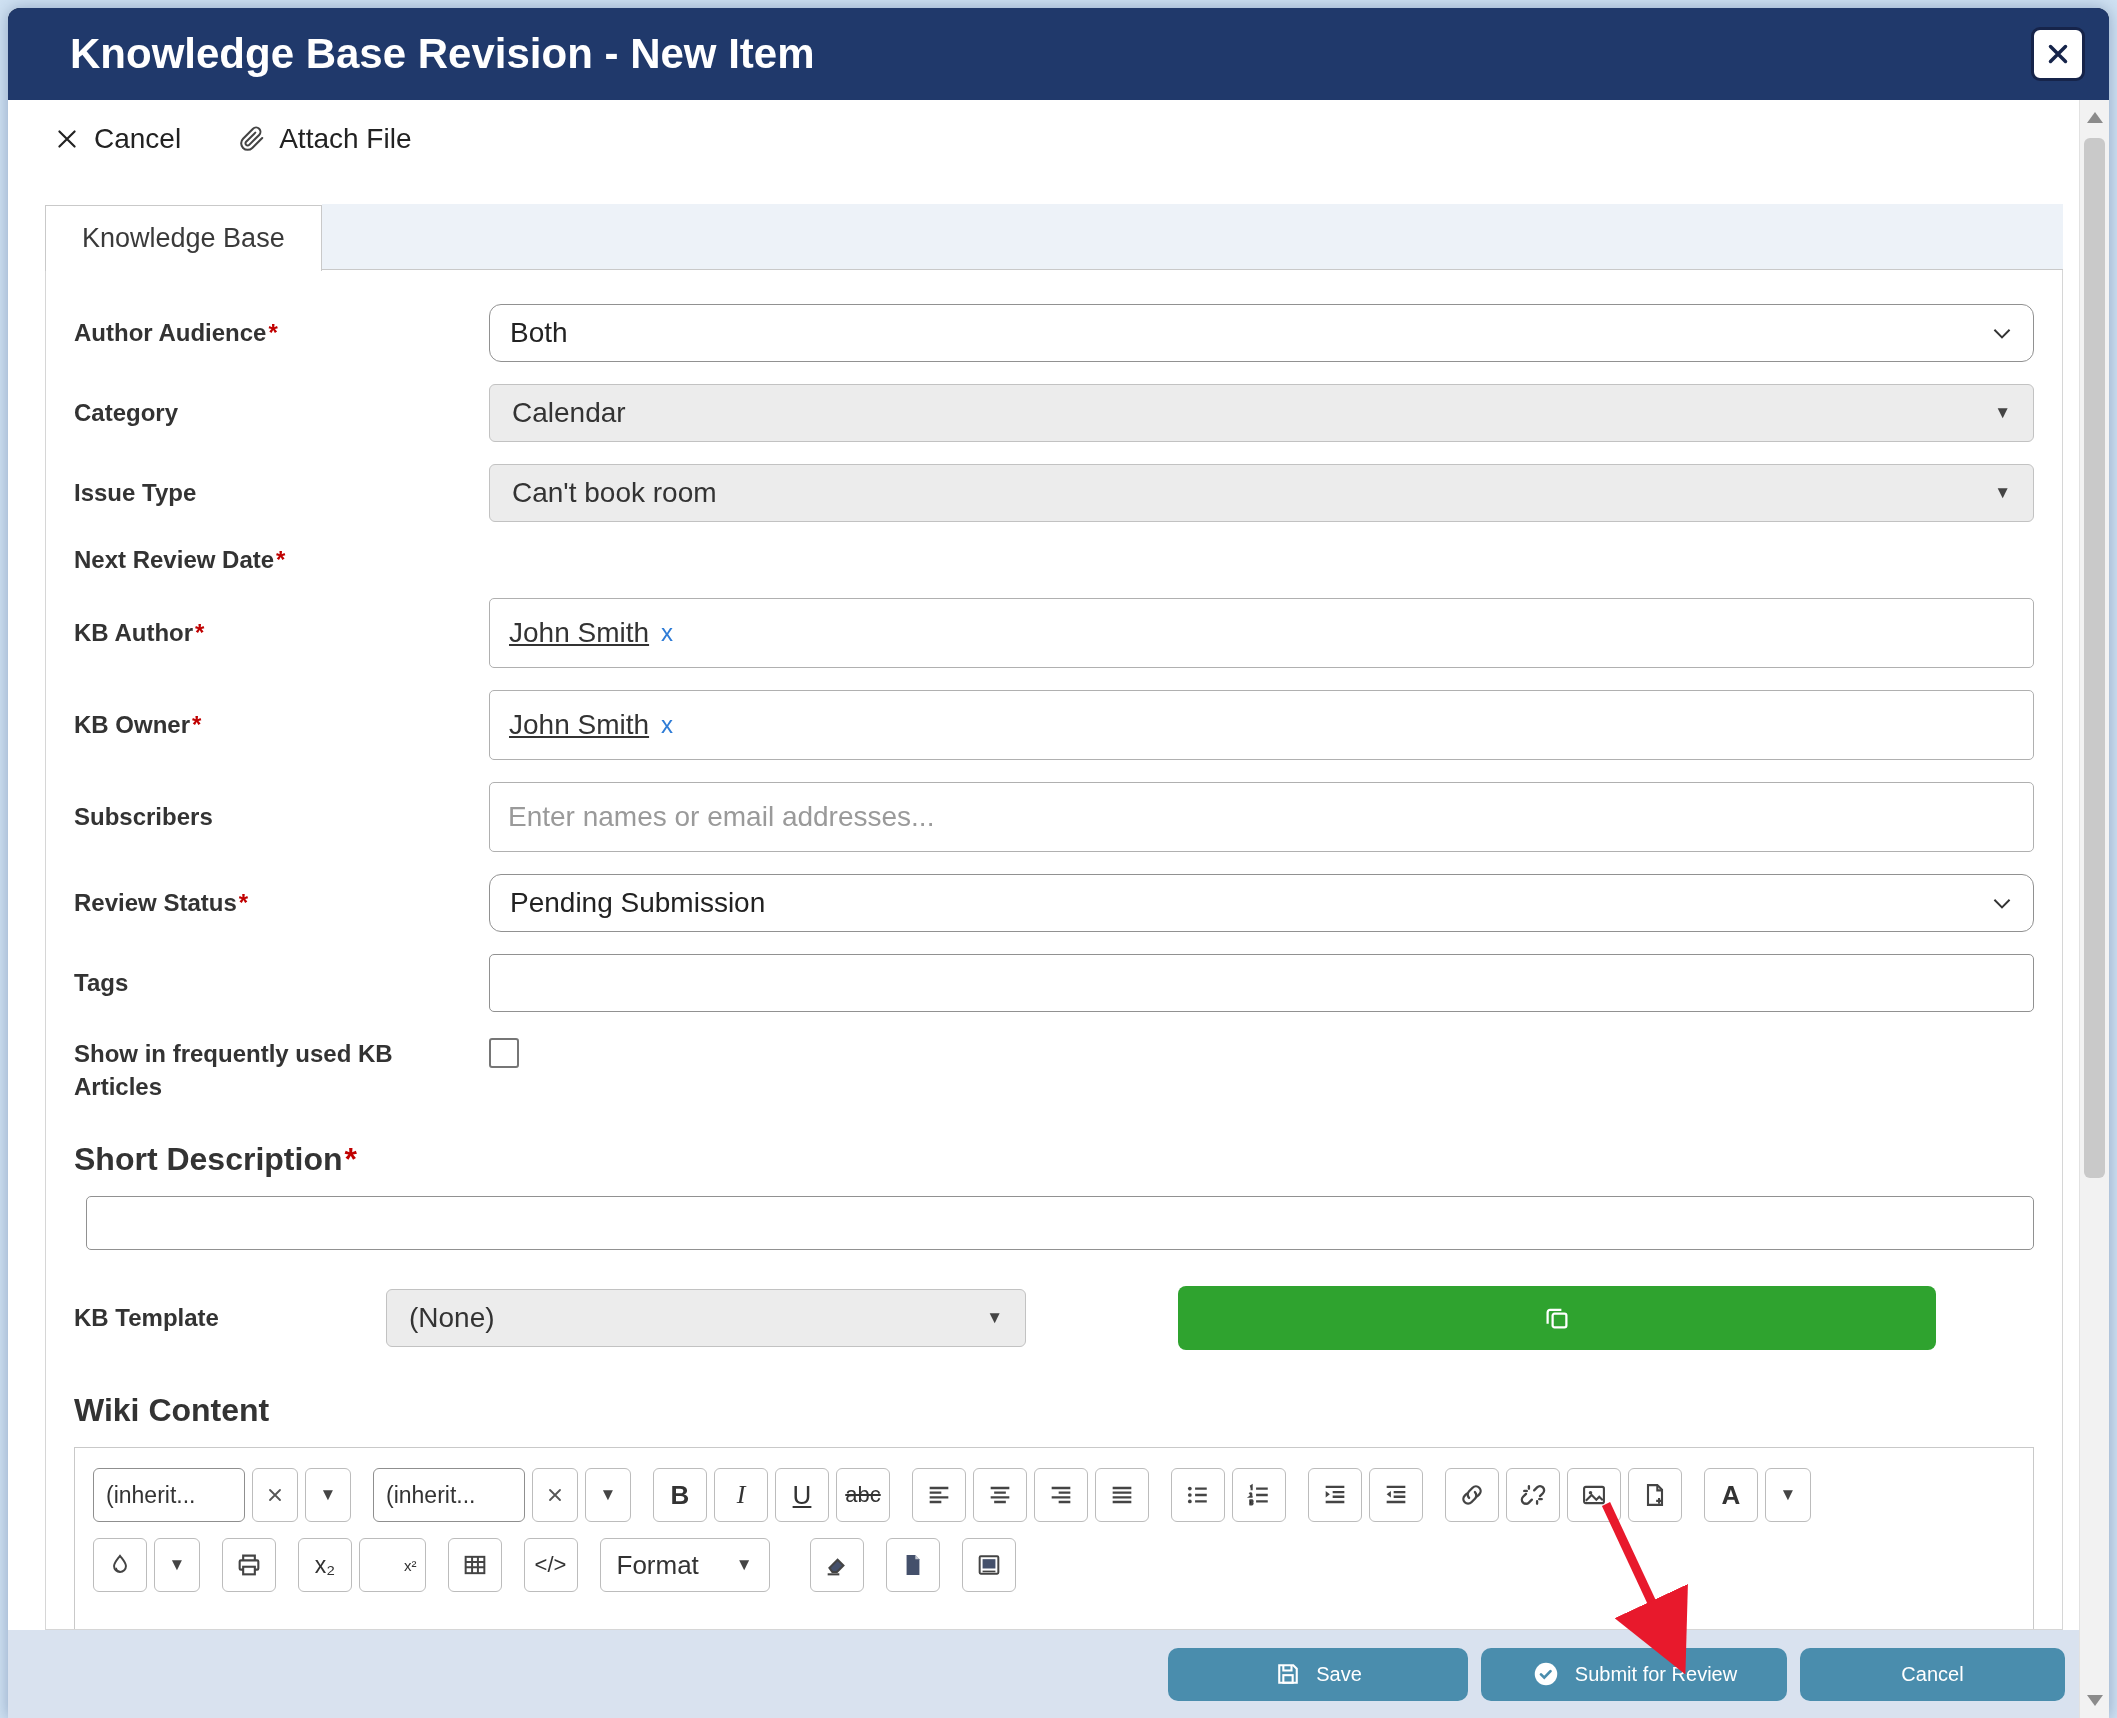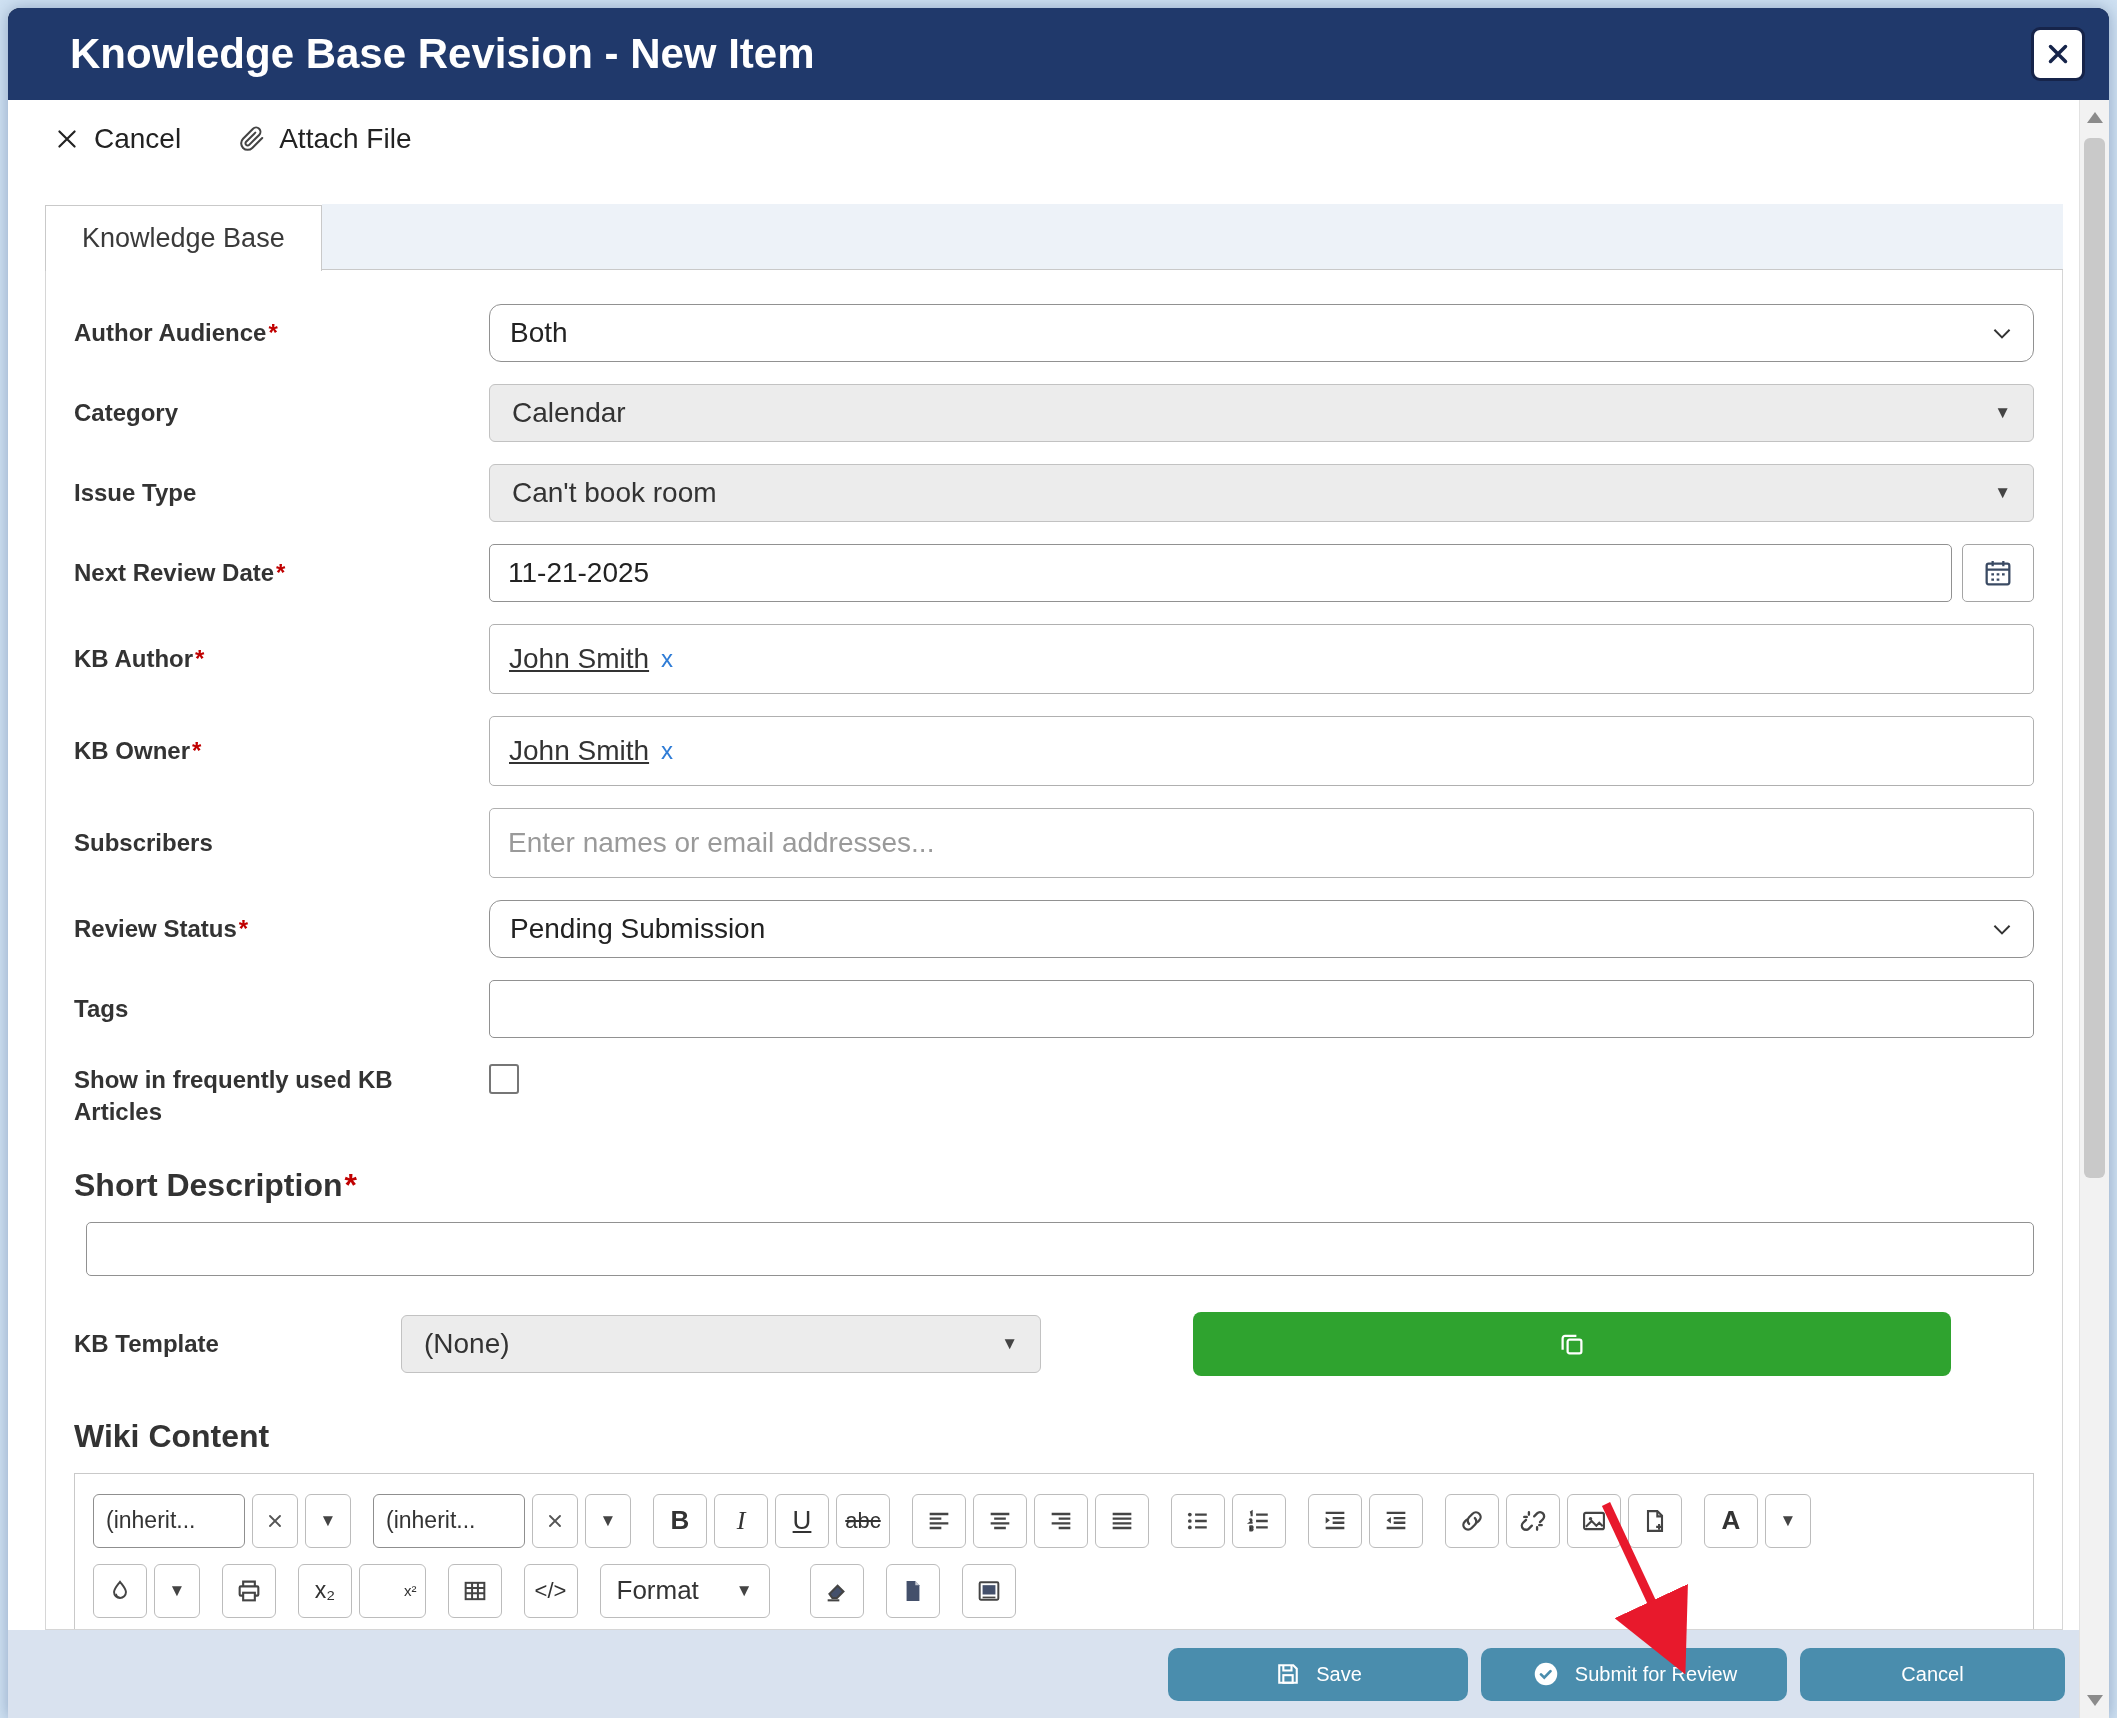"11-21-2025" div.ctl { html: <div> <input> <div> <span> <svg> <rect></rect> <path></path> <path></path> </svg> </span> </div> </div> -> none }
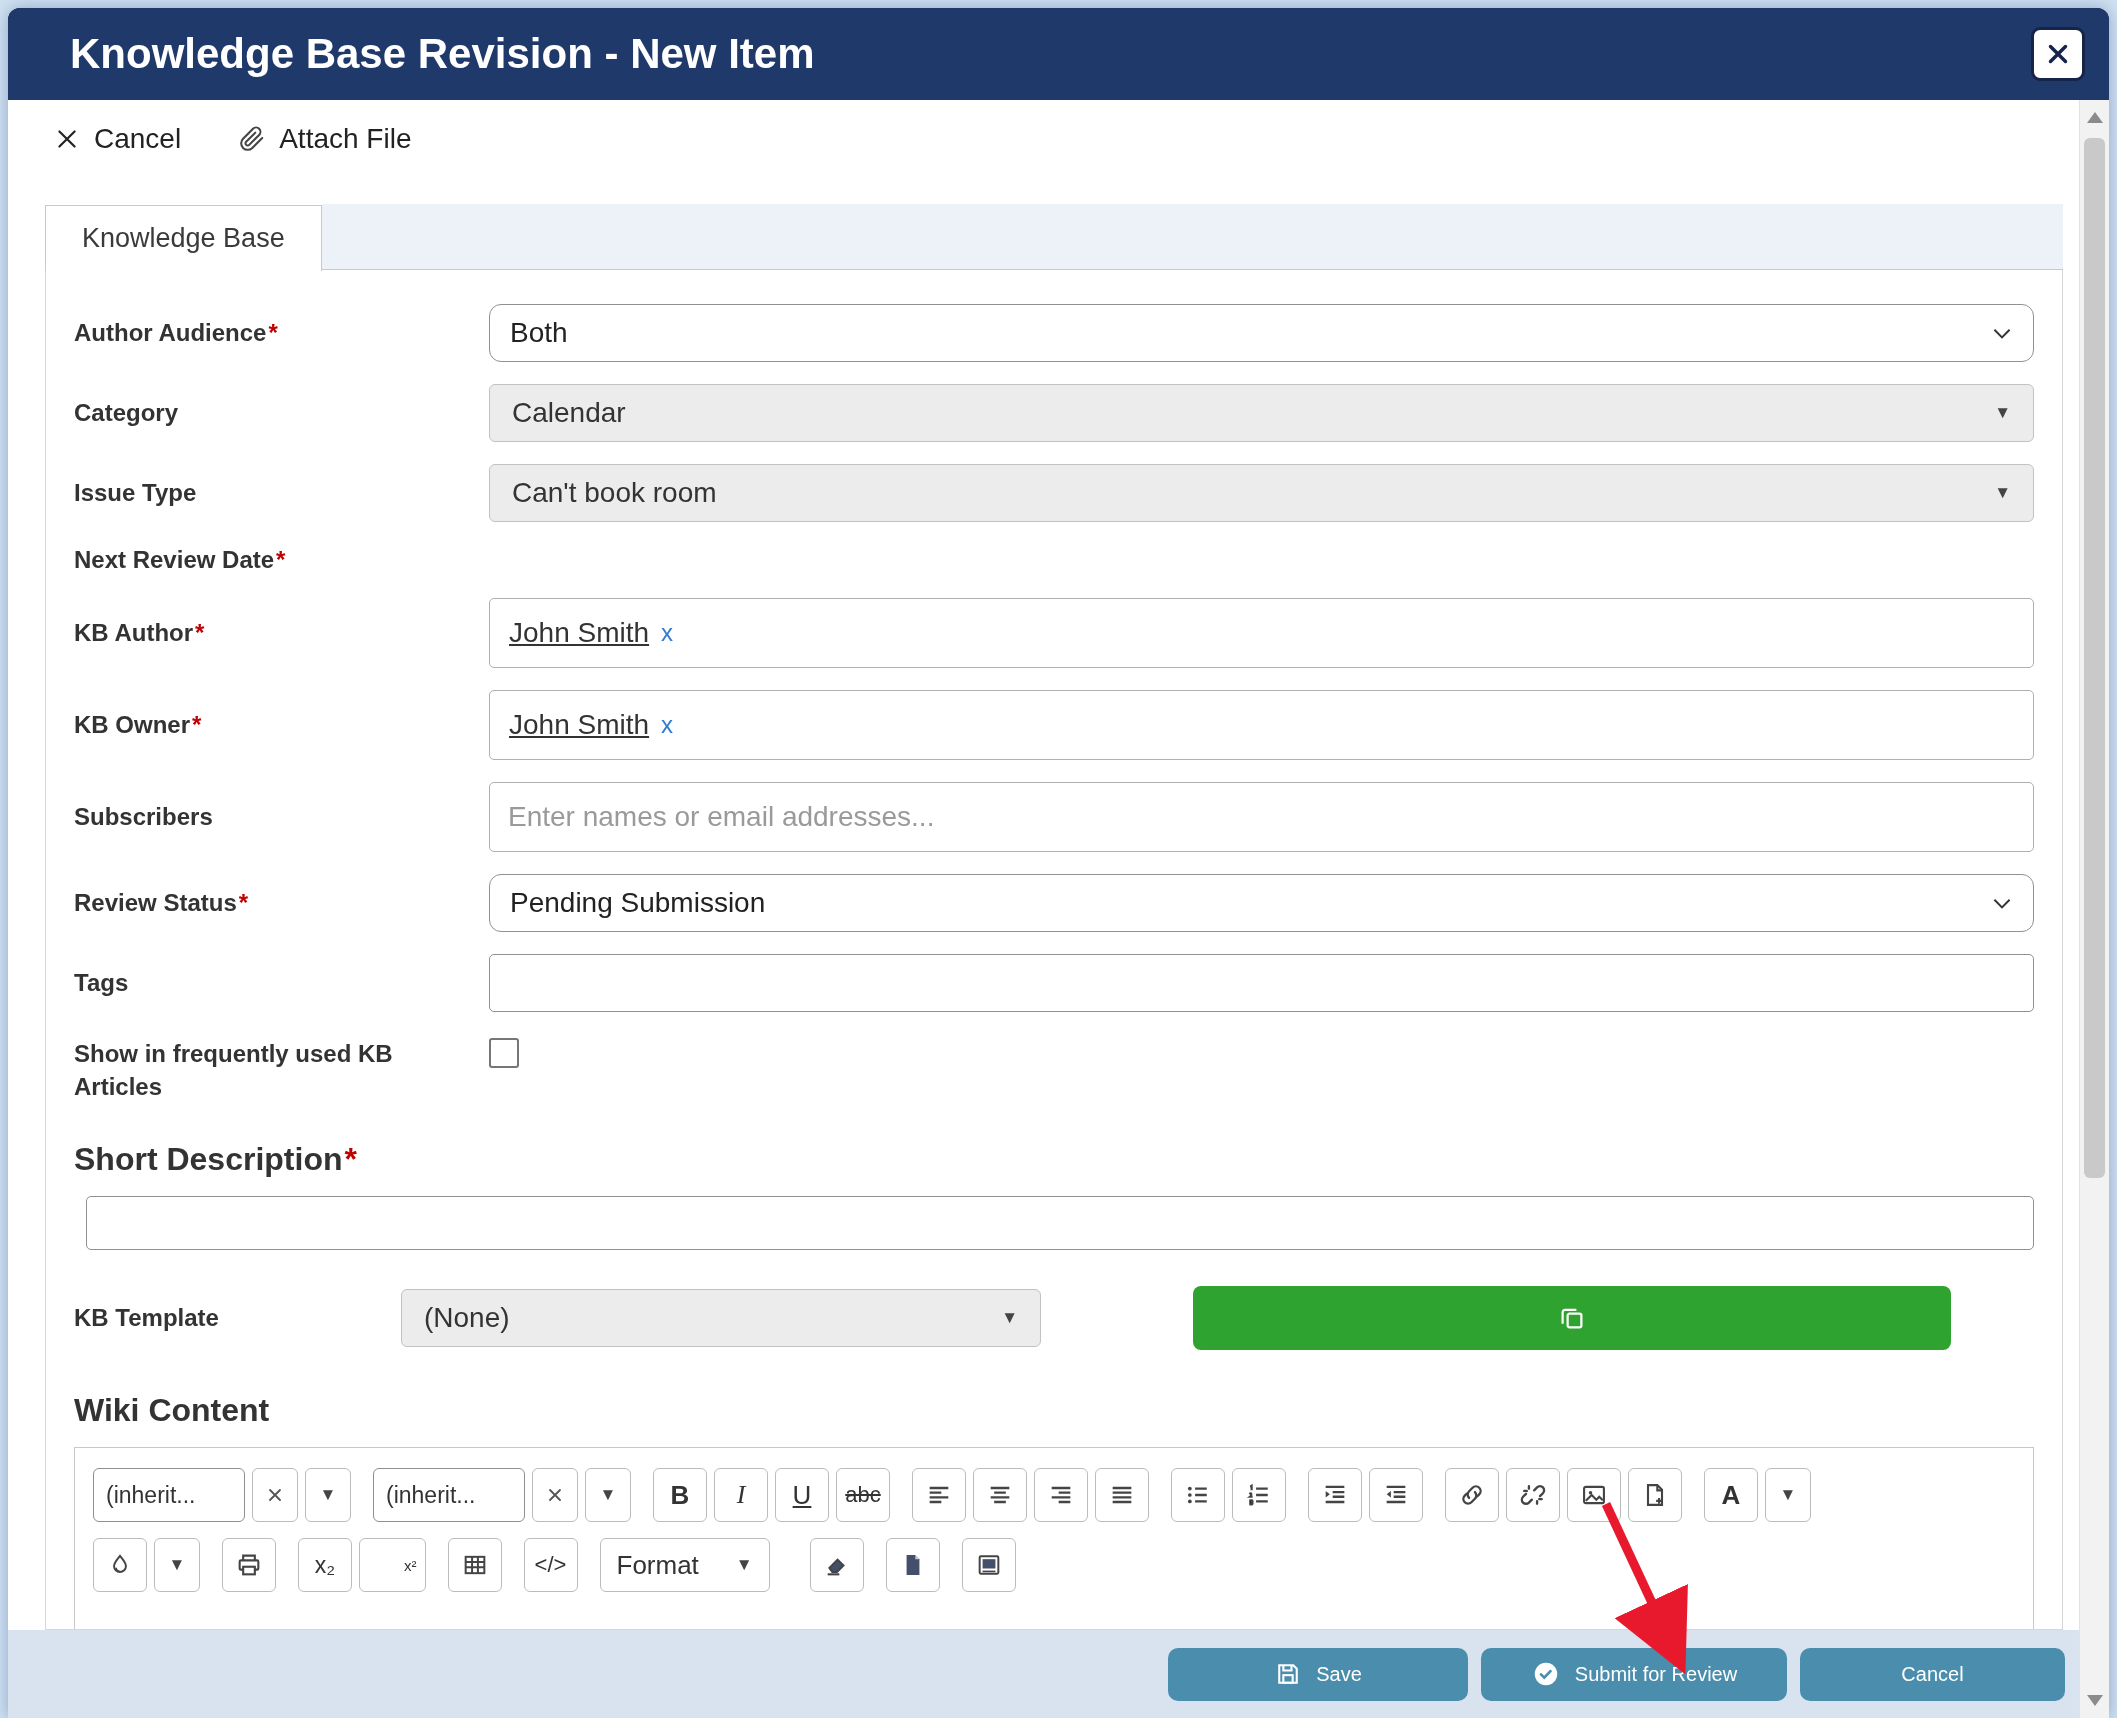"(None)" .sel-gray.kbt { margin-left: 15px -> none }
